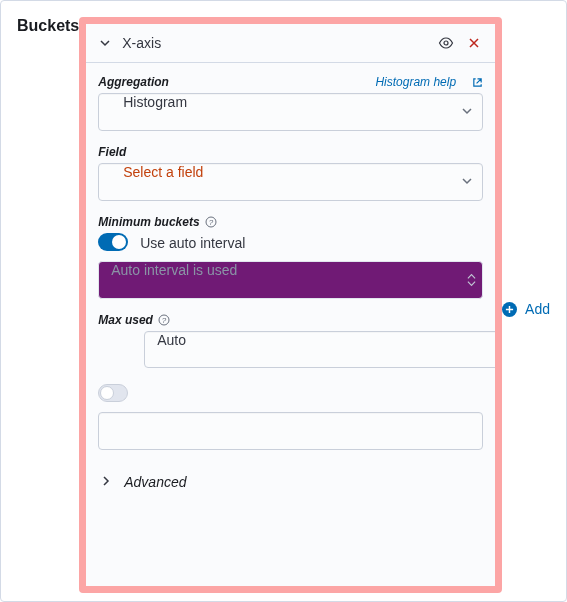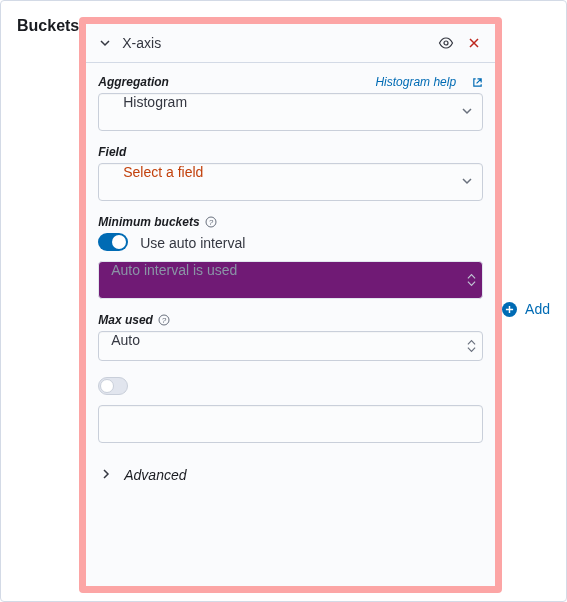"Auto" .stepper-input { height: 30px -> 37px; margin-left: none -> 46px }
